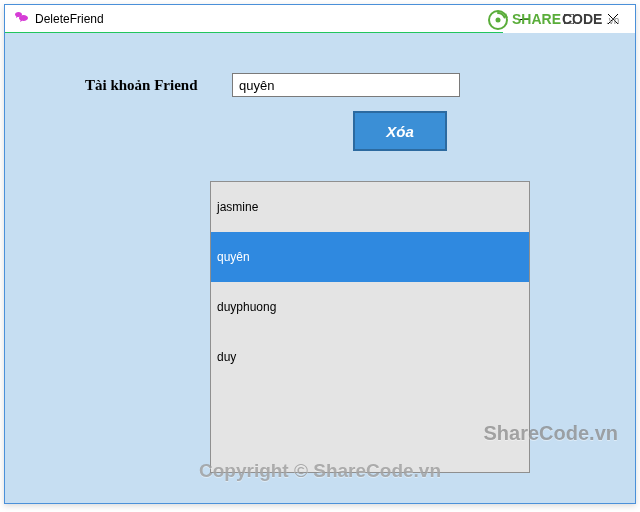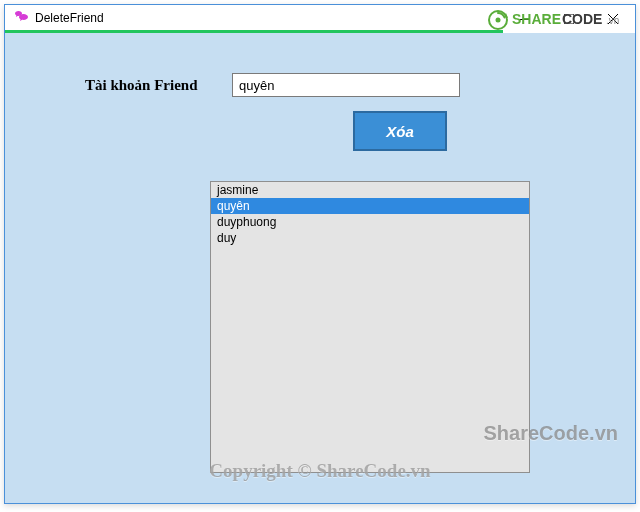"DeleteFriend" .titlebar { border-bottom: 3px solid #22c55e -> 1px solid #22c55e }
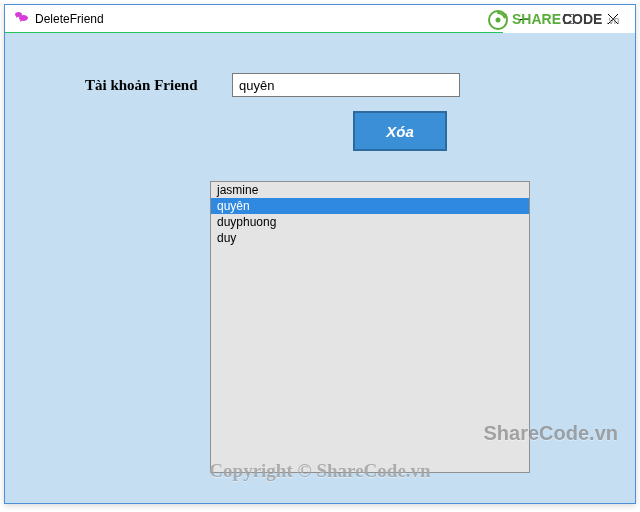"jasmine" .listbox .row { padding: 0 6px -> 17px 6px }
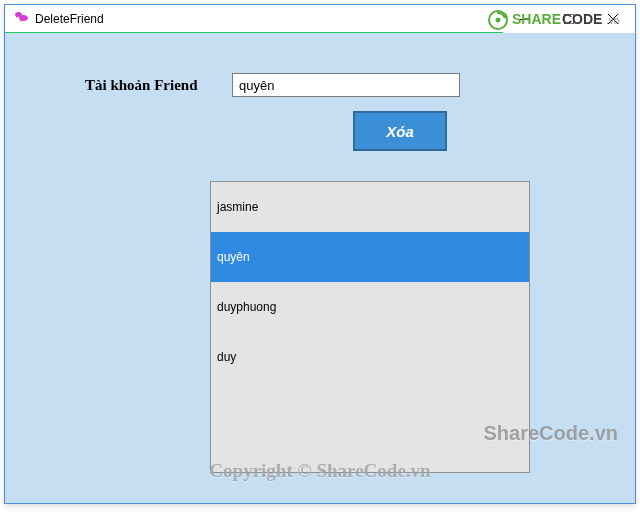"Copyright © ShareCode.vn" .wm-text-2 { font-family: Liberation Serif, serif -> Liberation Sans, sans-serif }
